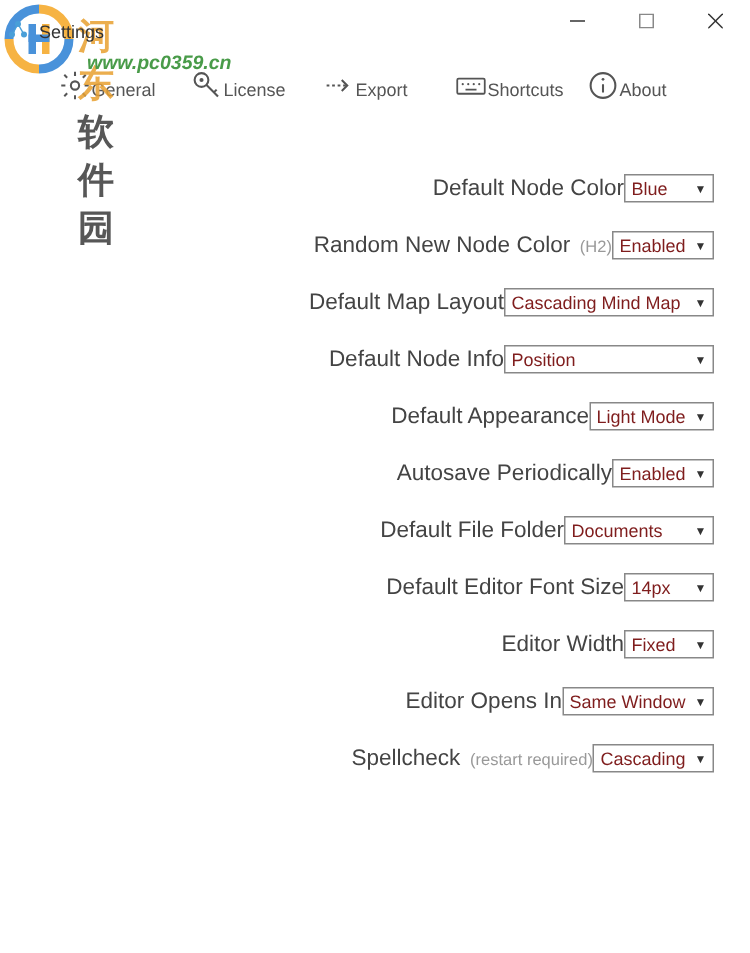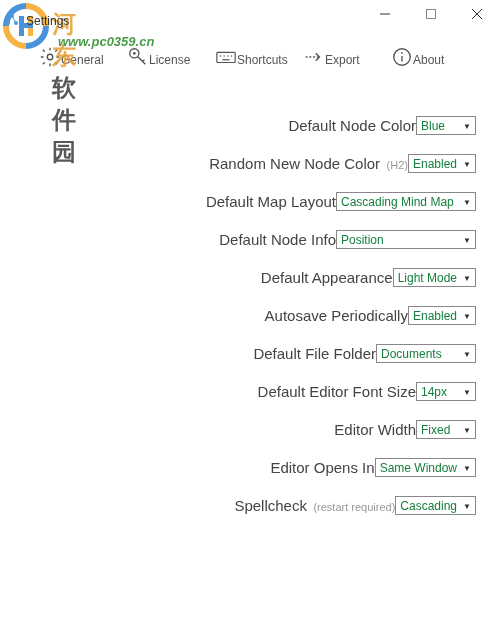"Shortcuts" div.tab { order: before "Export" -> after "Export" }
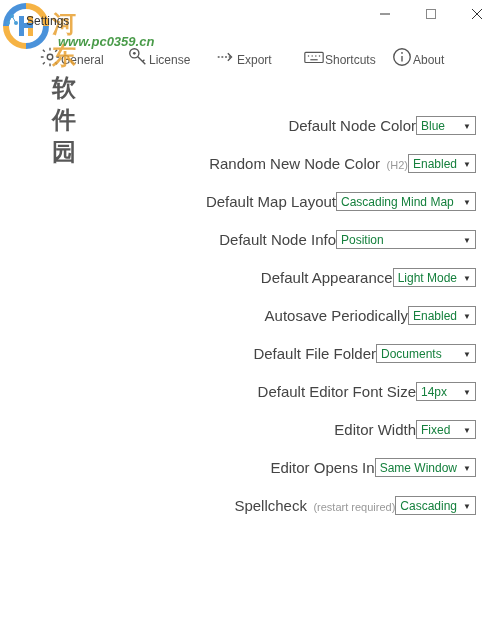"Blue" .setting-select { color: #15803d -> #7f1d1d }
